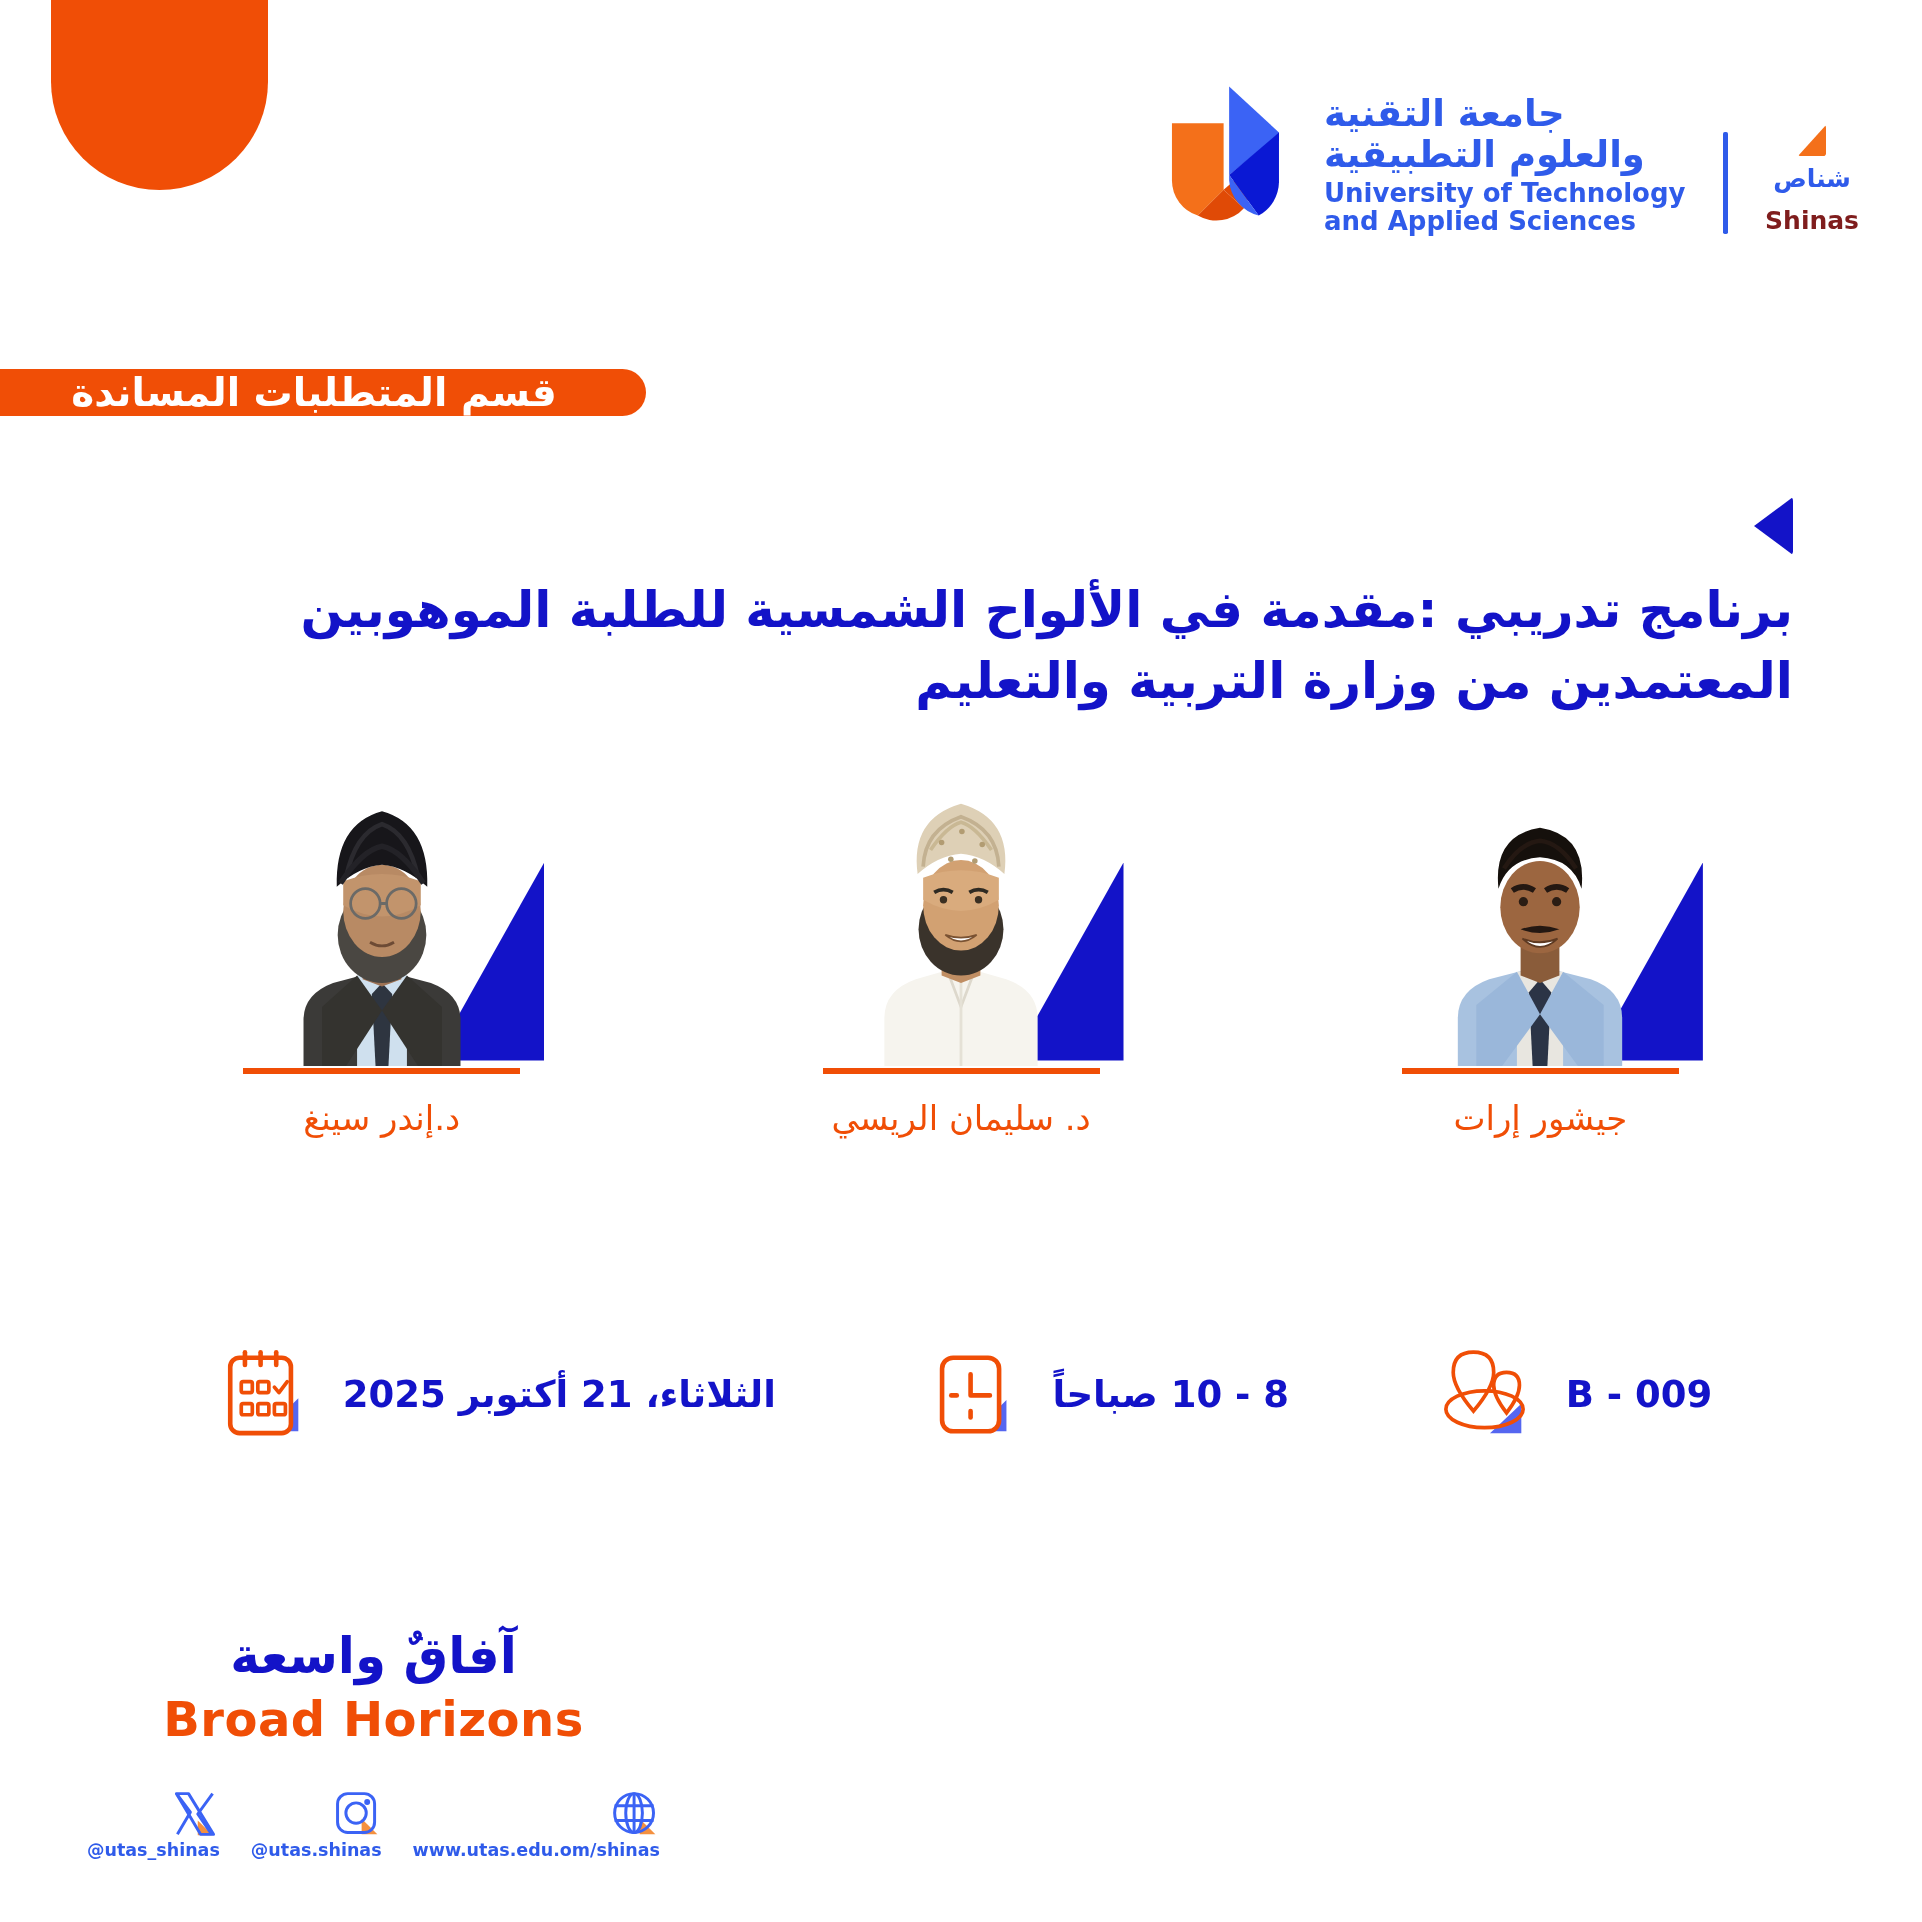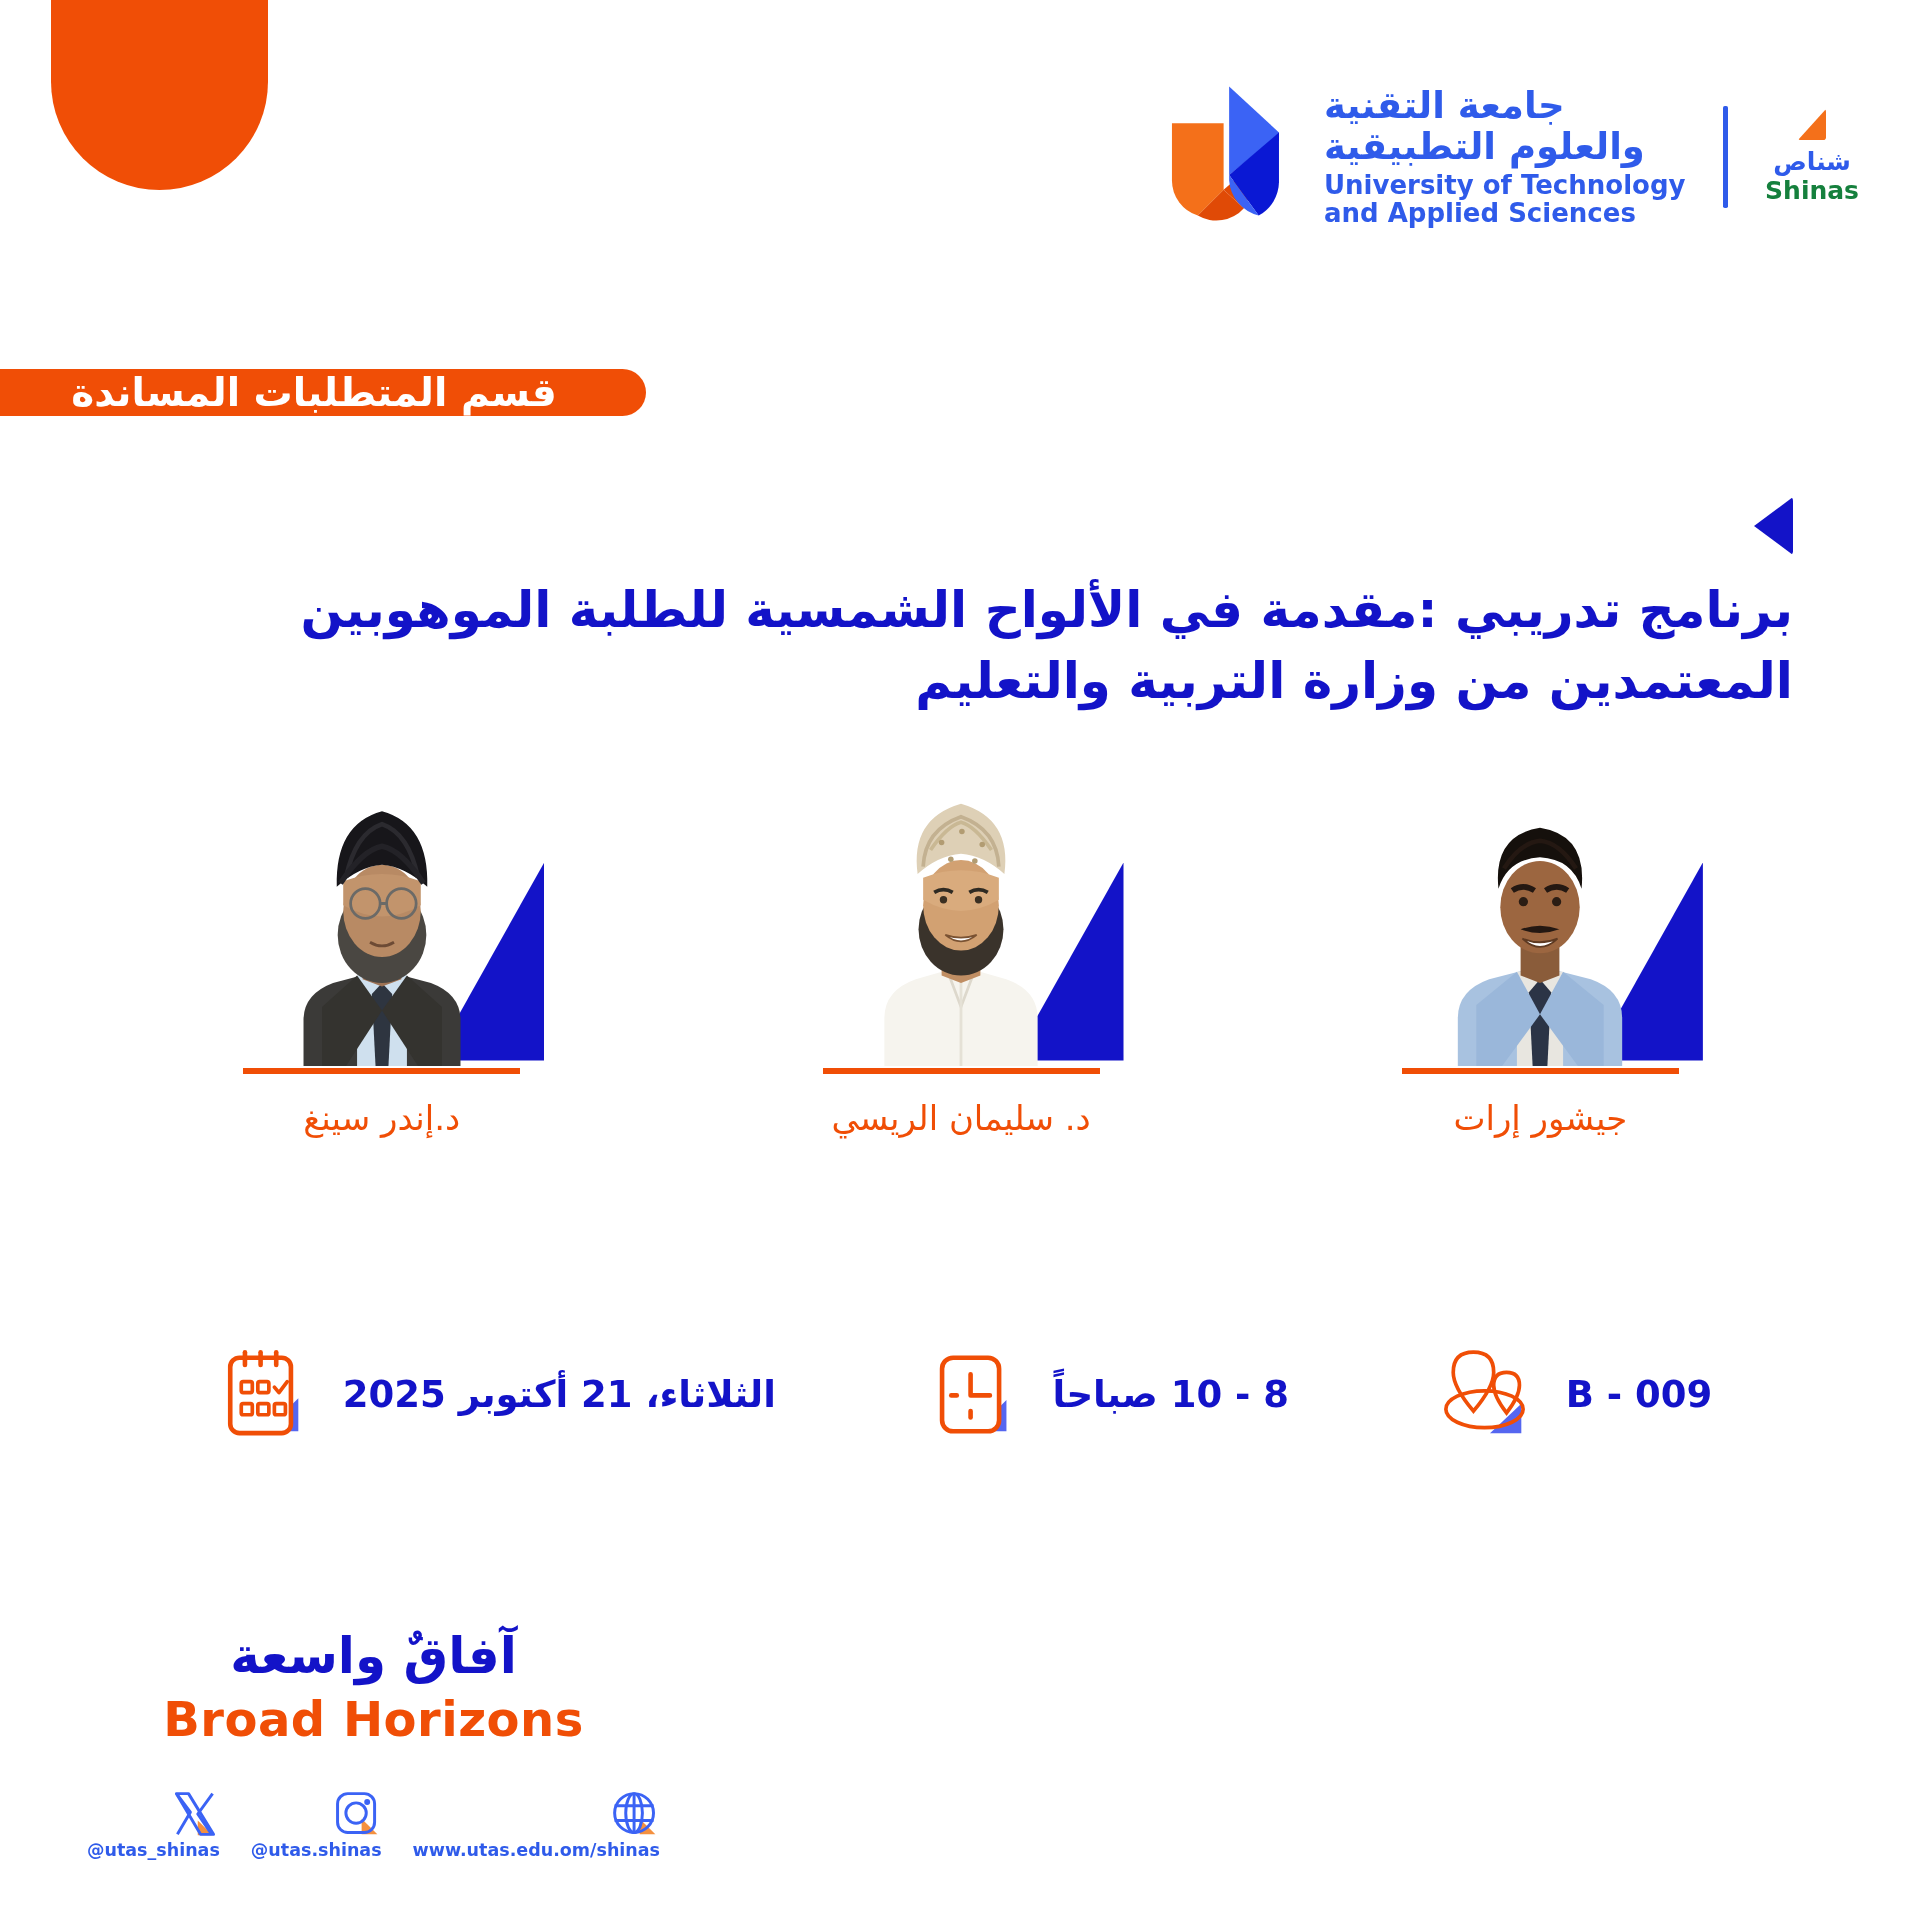"جامعة التقنية" .logo-lockup { align-items: center -> flex-end }
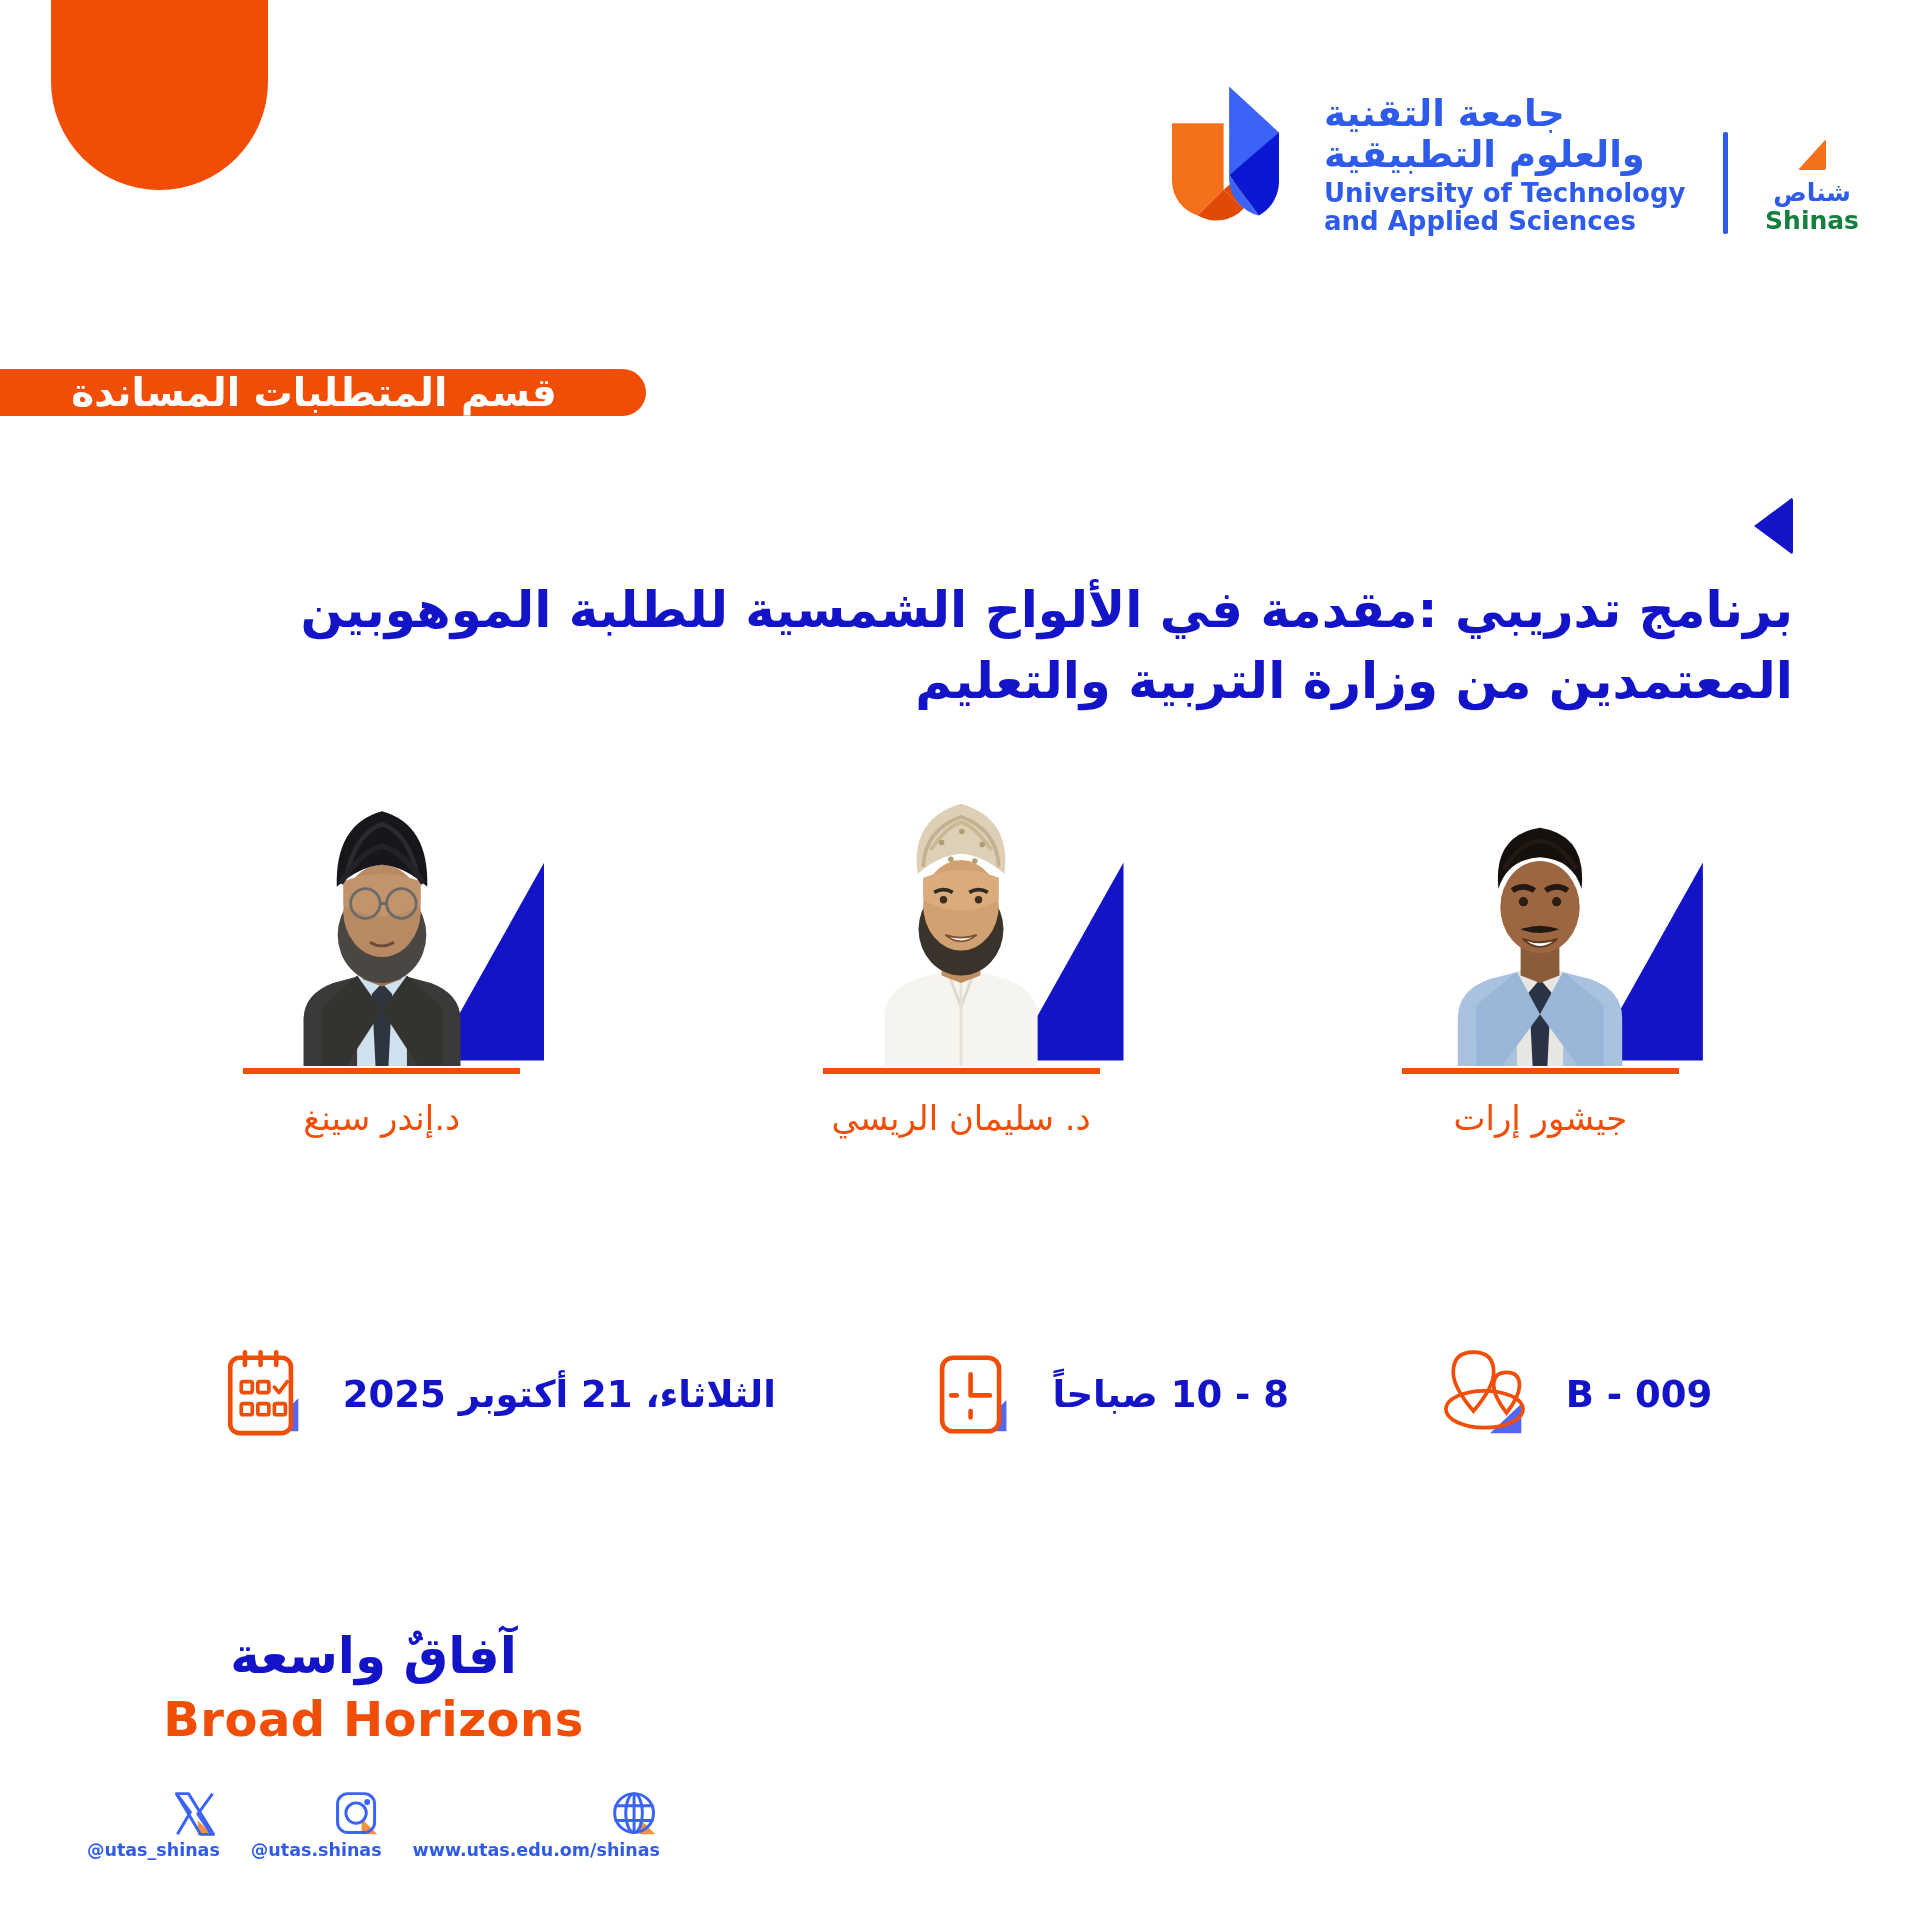"Shinas" .branch-en { color: #15803d -> #7f1d1d; margin-top: 2px -> 16px }
